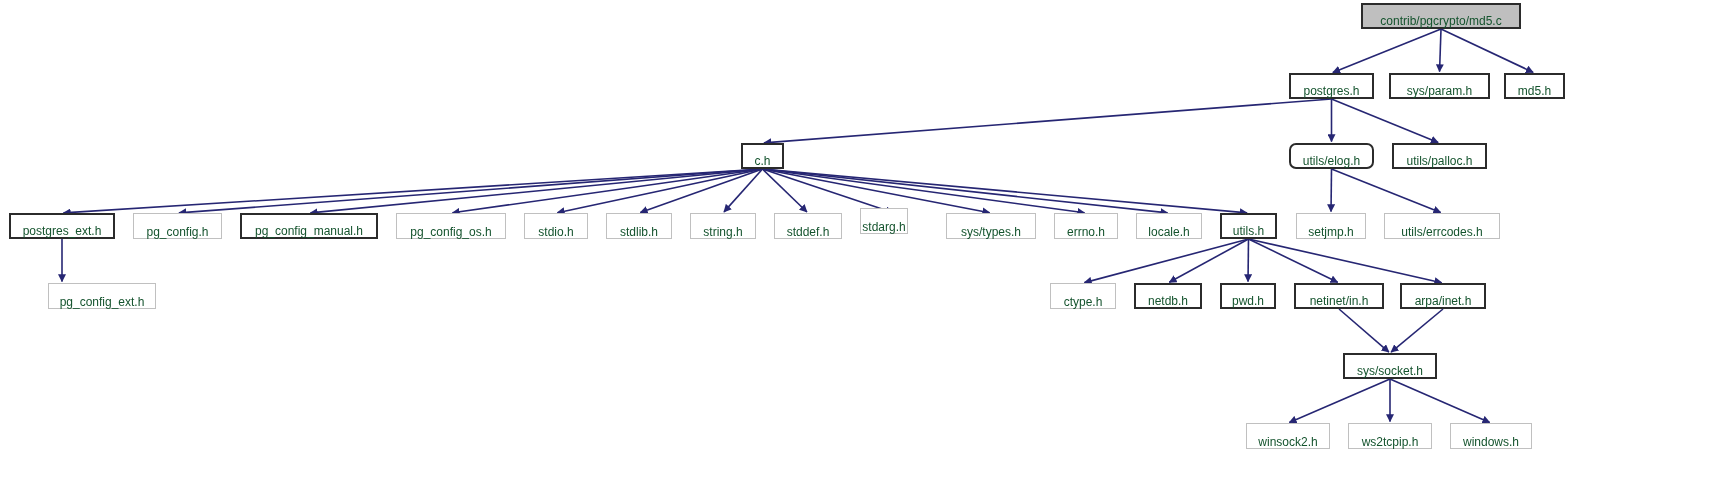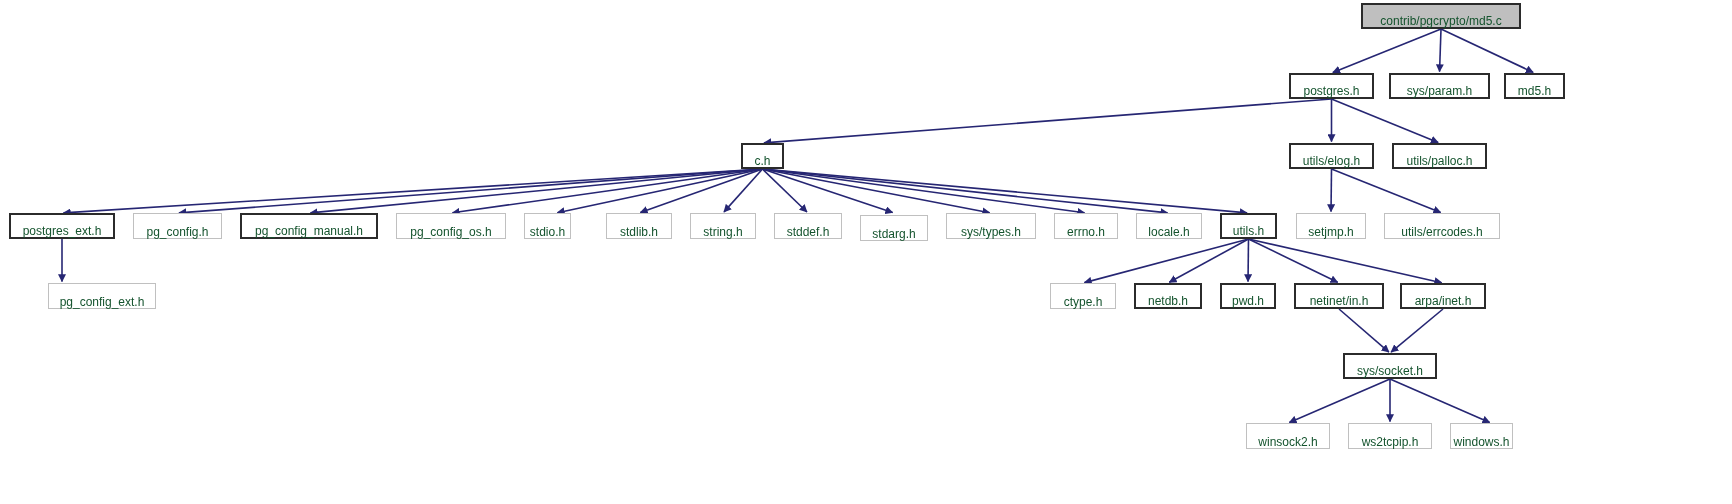"utils/elog.h" div.node { border-radius: none -> 7px }
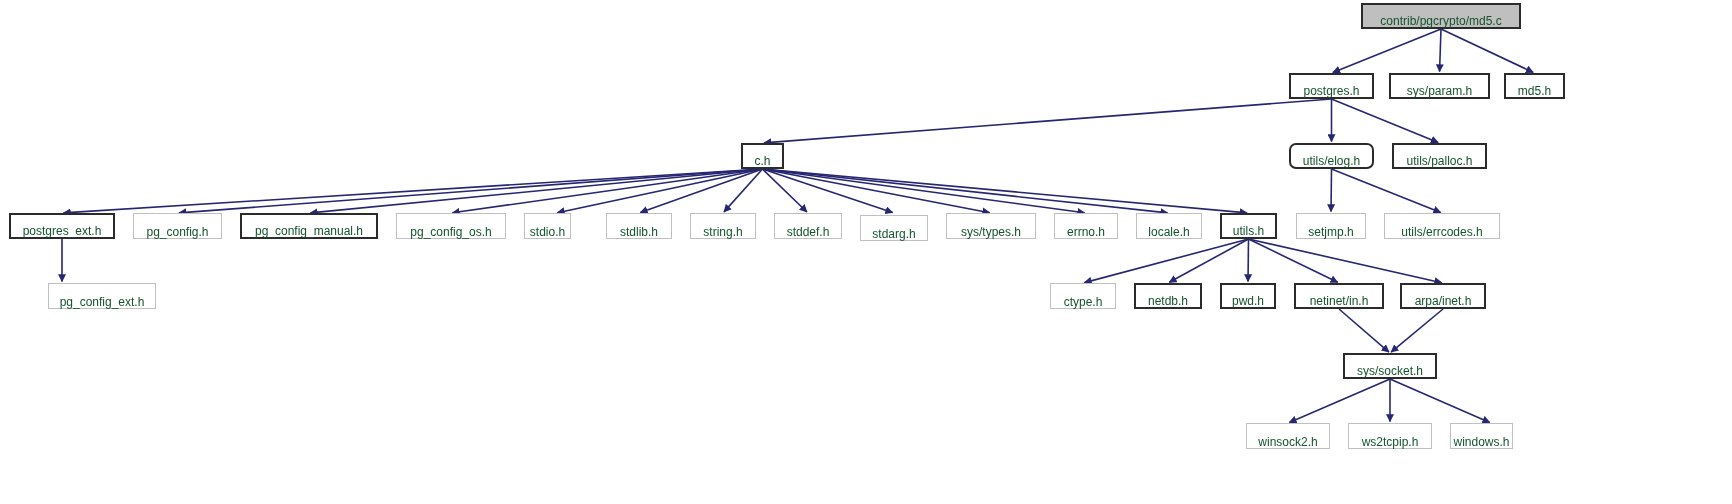"stdio.h" div.node { width: 47px -> 64px }
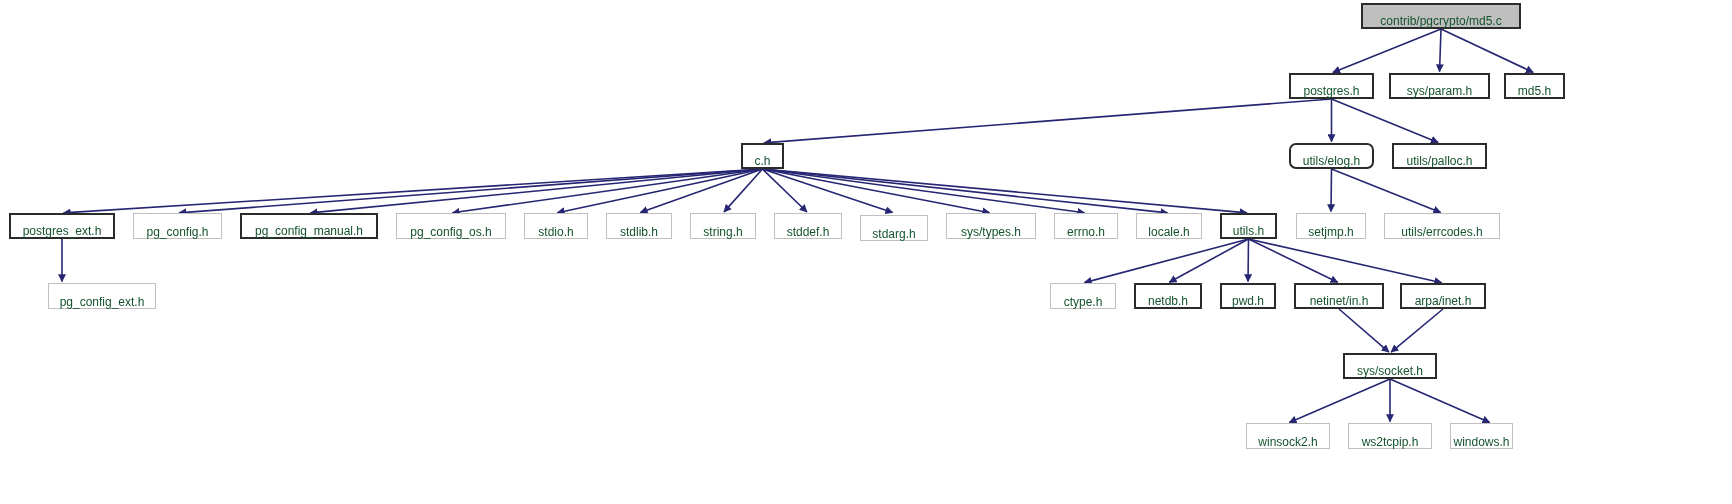"stdarg.h" div.node { top: 215px -> 208px; width: 68px -> 48px }
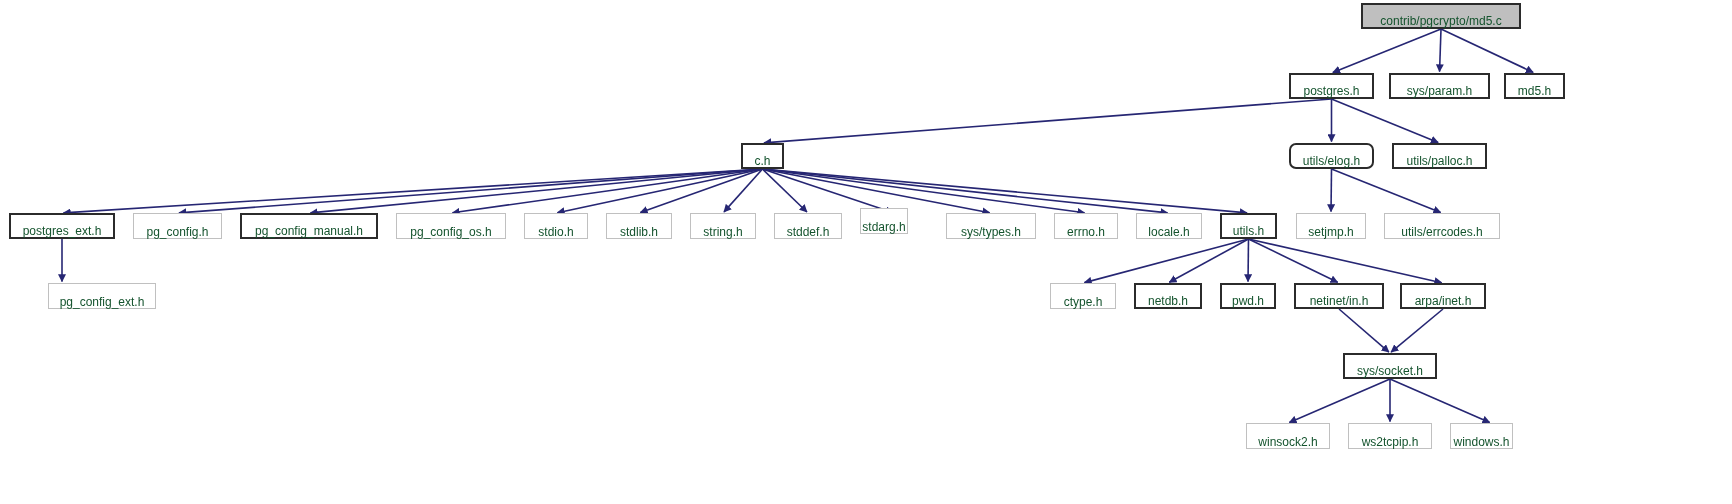"windows.h" div.node { width: 63px -> 82px }
